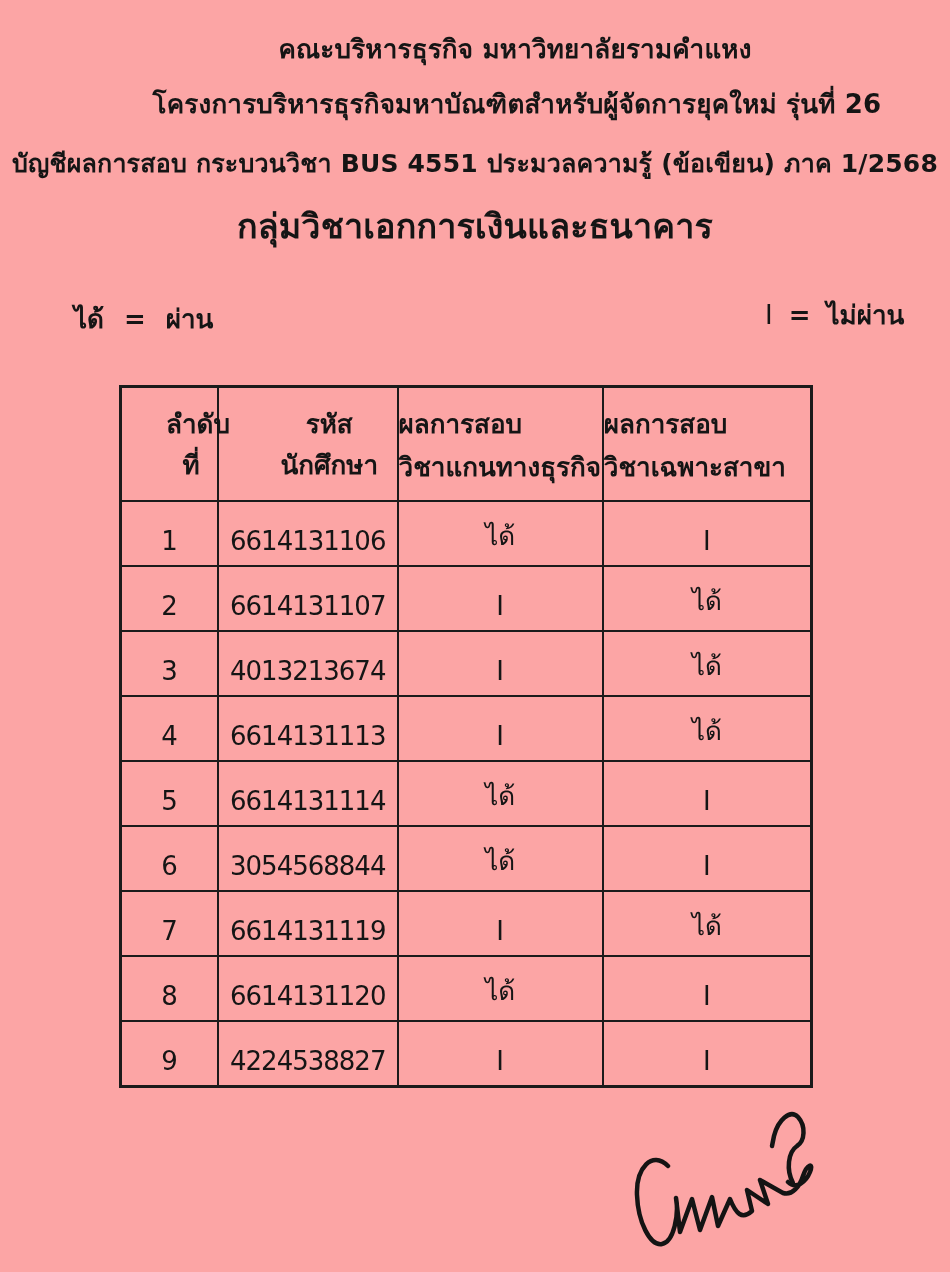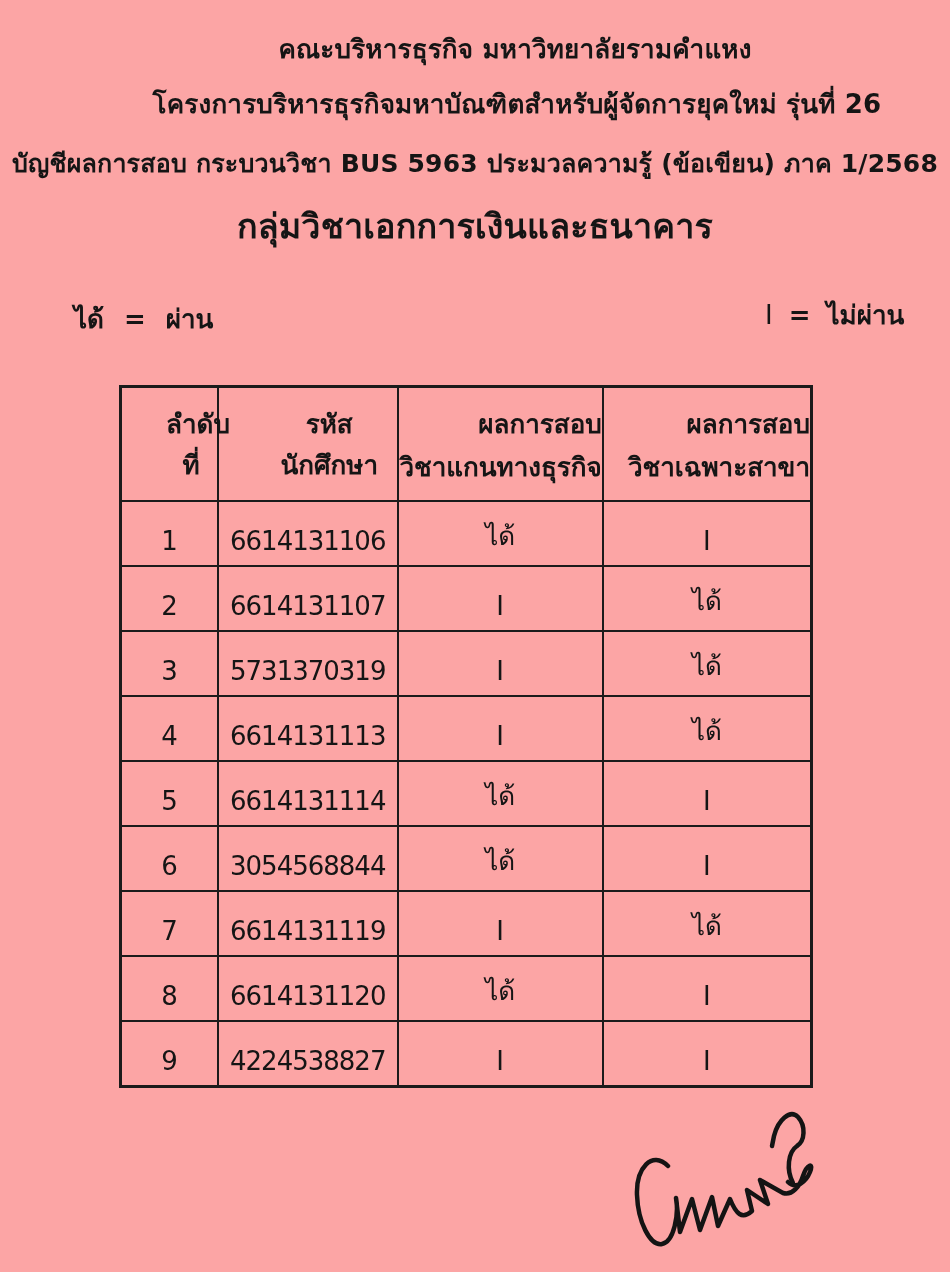"บัญชีผลการสอบ กระบวนวิชา BUS 5963" div.title-line { text: 5963 -> 4551 }
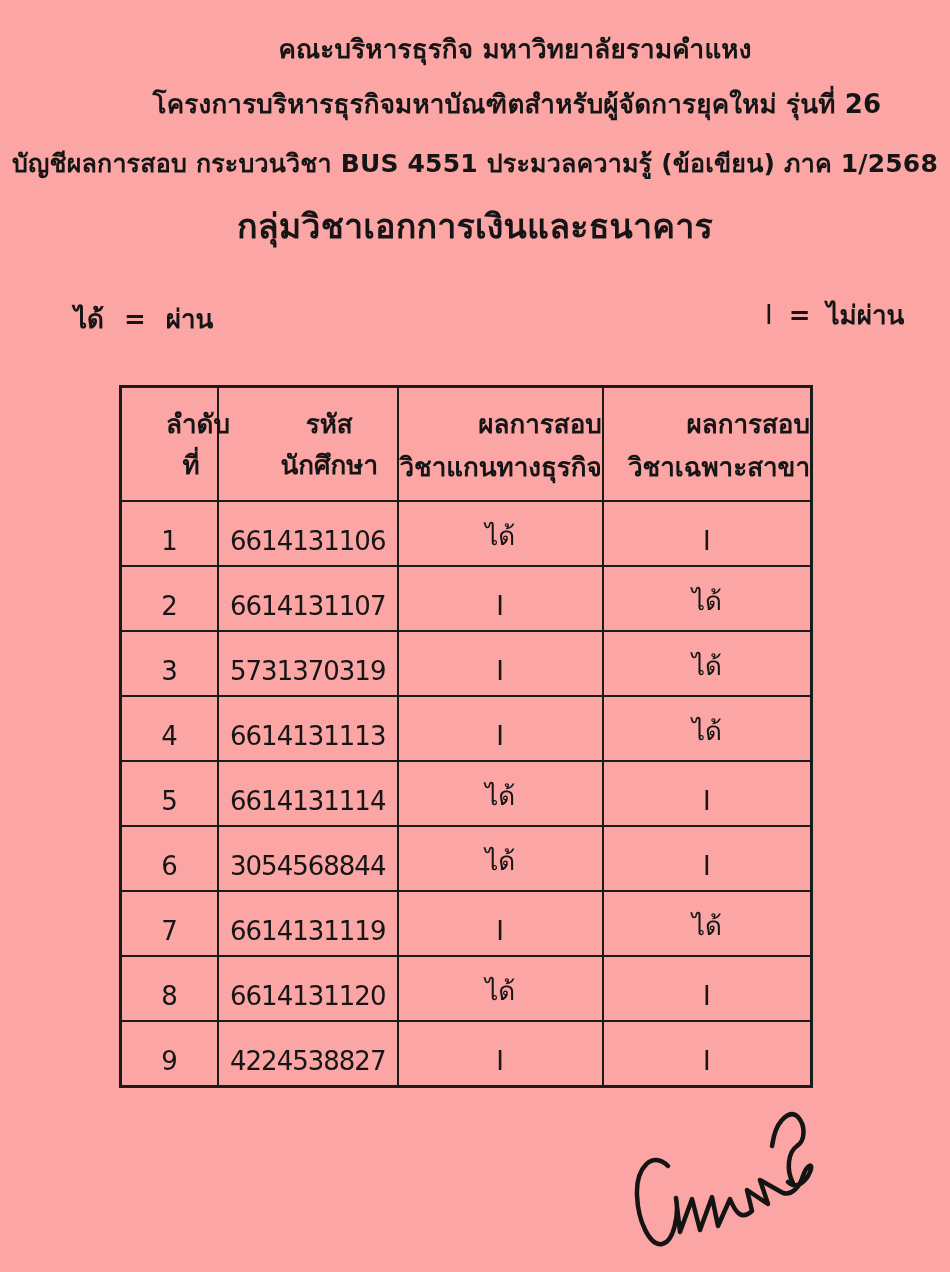"ผลการสอบ" th.double .two-line { align-items: flex-end -> flex-start }
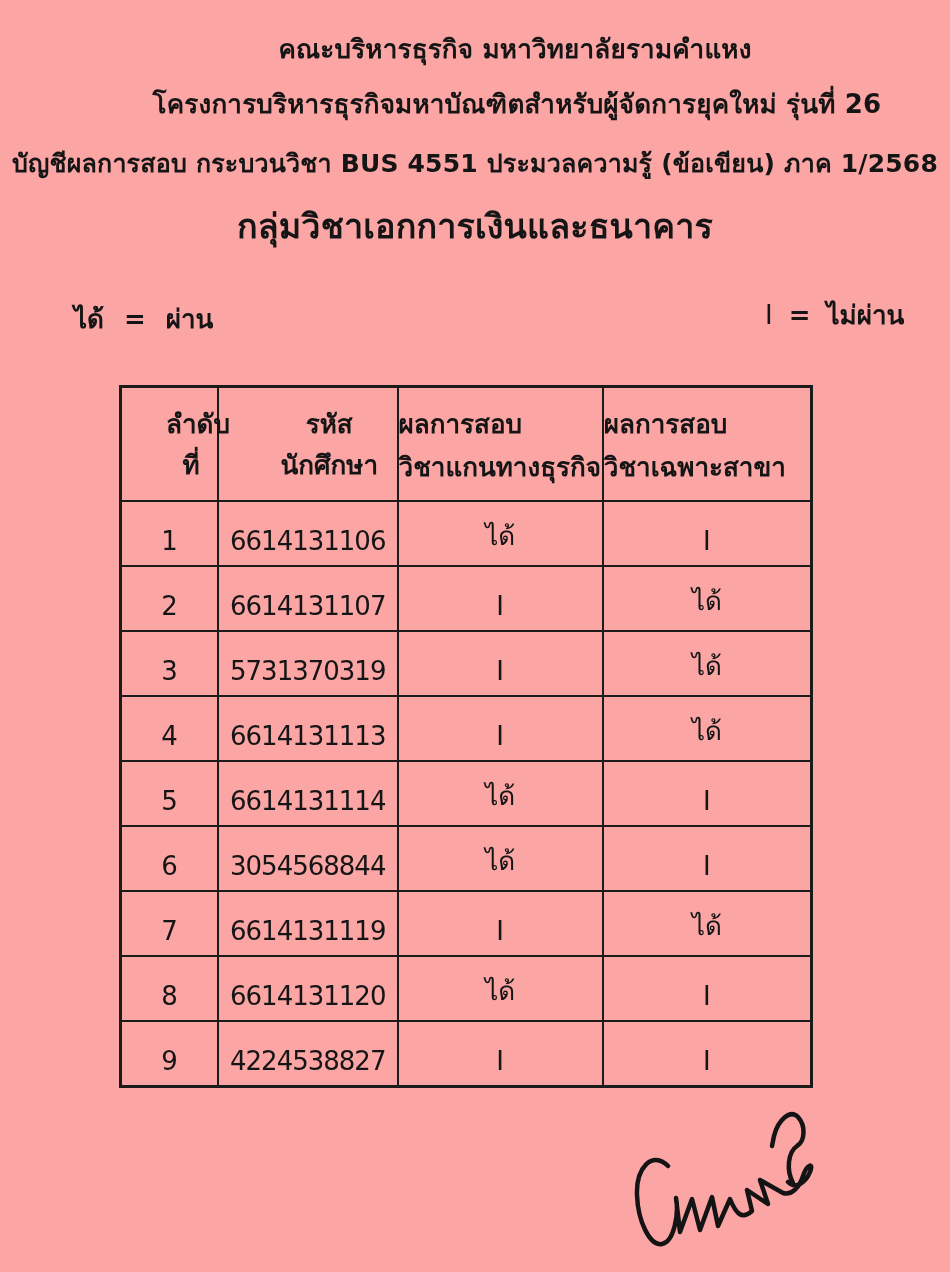"5731370319" td.cell-id { text: 5731370319 -> 4013213674 }
